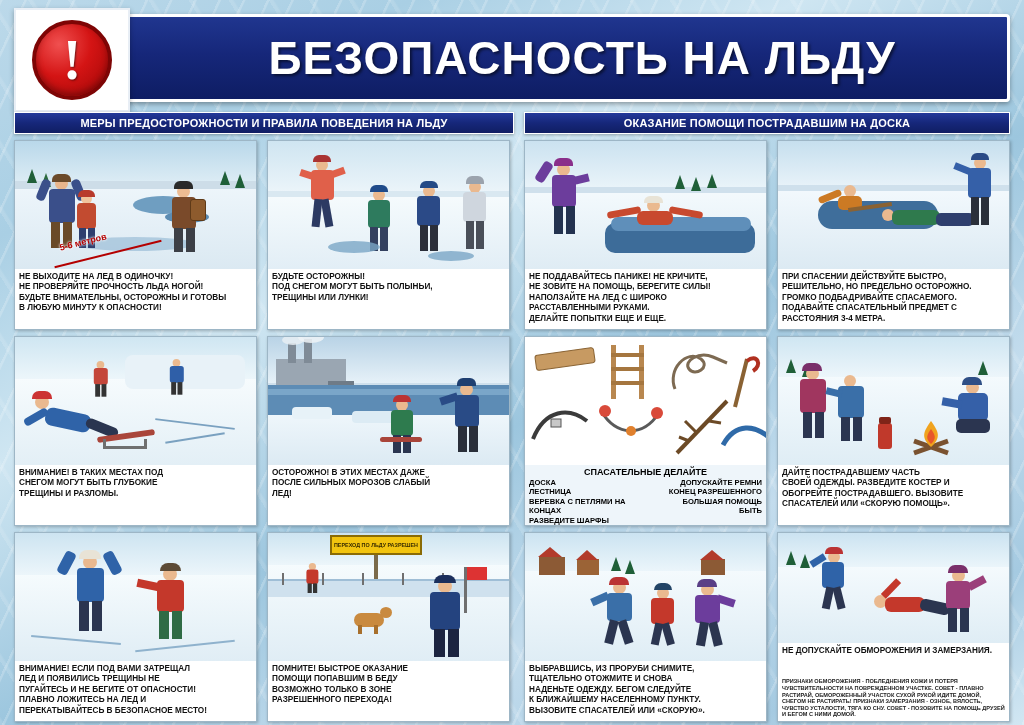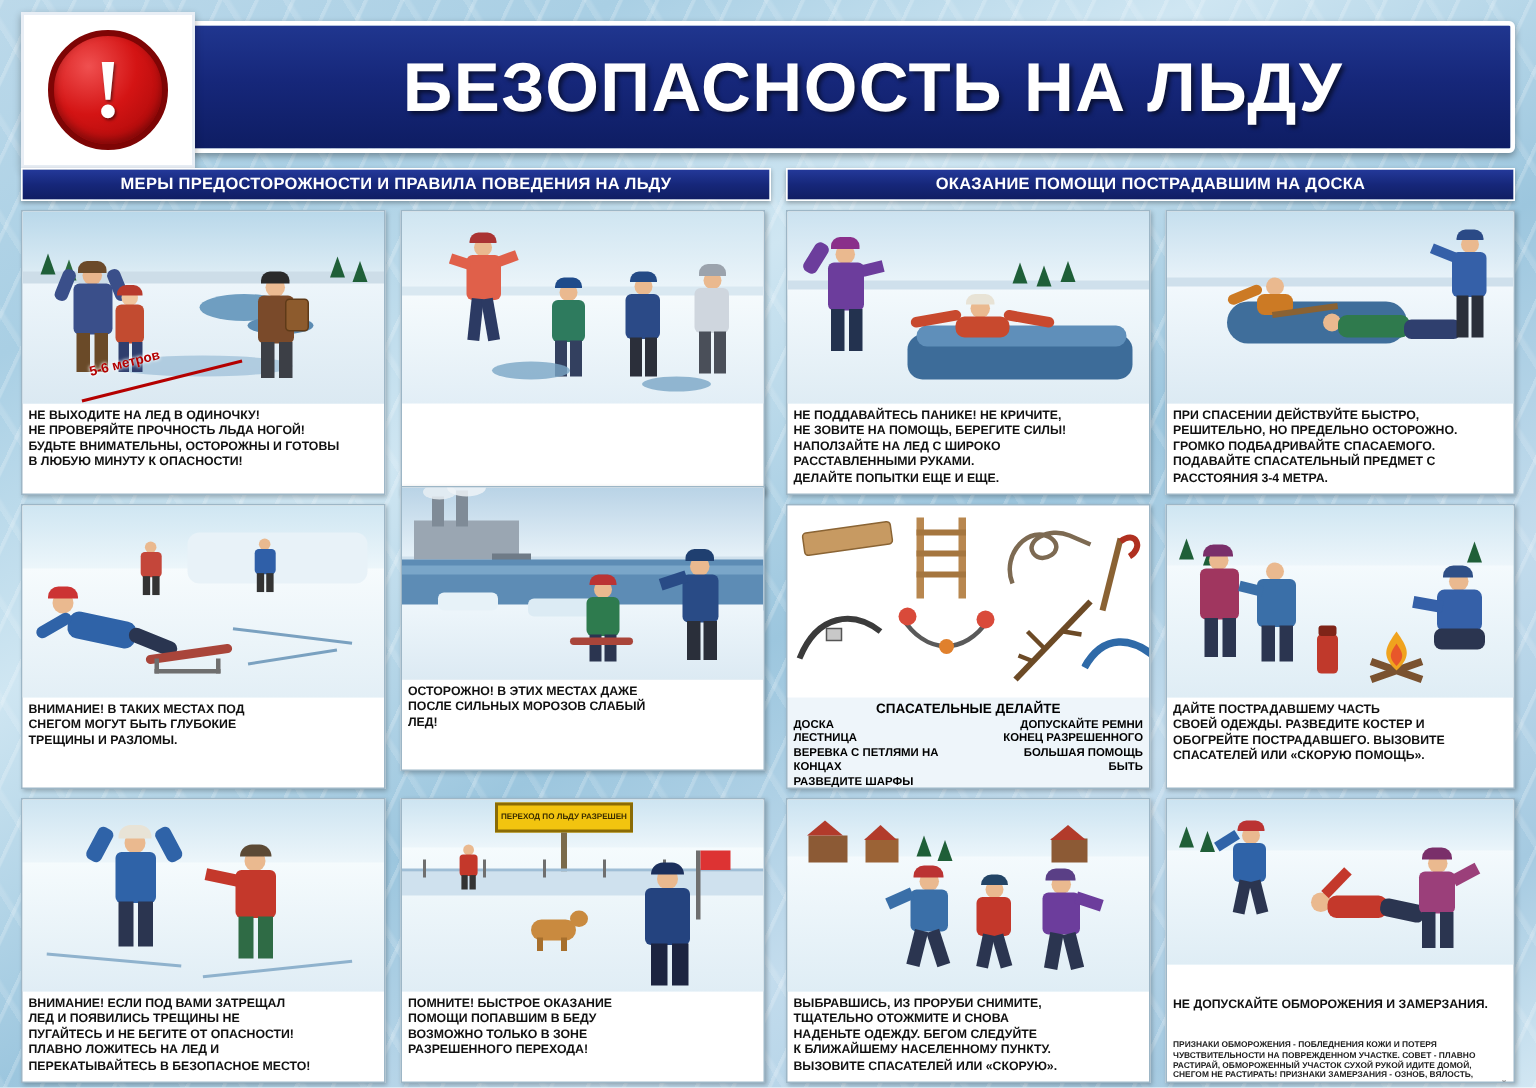"БУДЬТЕ ОСТОРОЖНЫ!" div.cap { html: none -> <div>БУДЬТЕ ОСТОРОЖНЫ! ПОД СНЕГОМ МОГУТ БЫТЬ ПОЛЫНЬИ, ТРЕЩИНЫ ИЛИ ЛУНКИ!</div> }
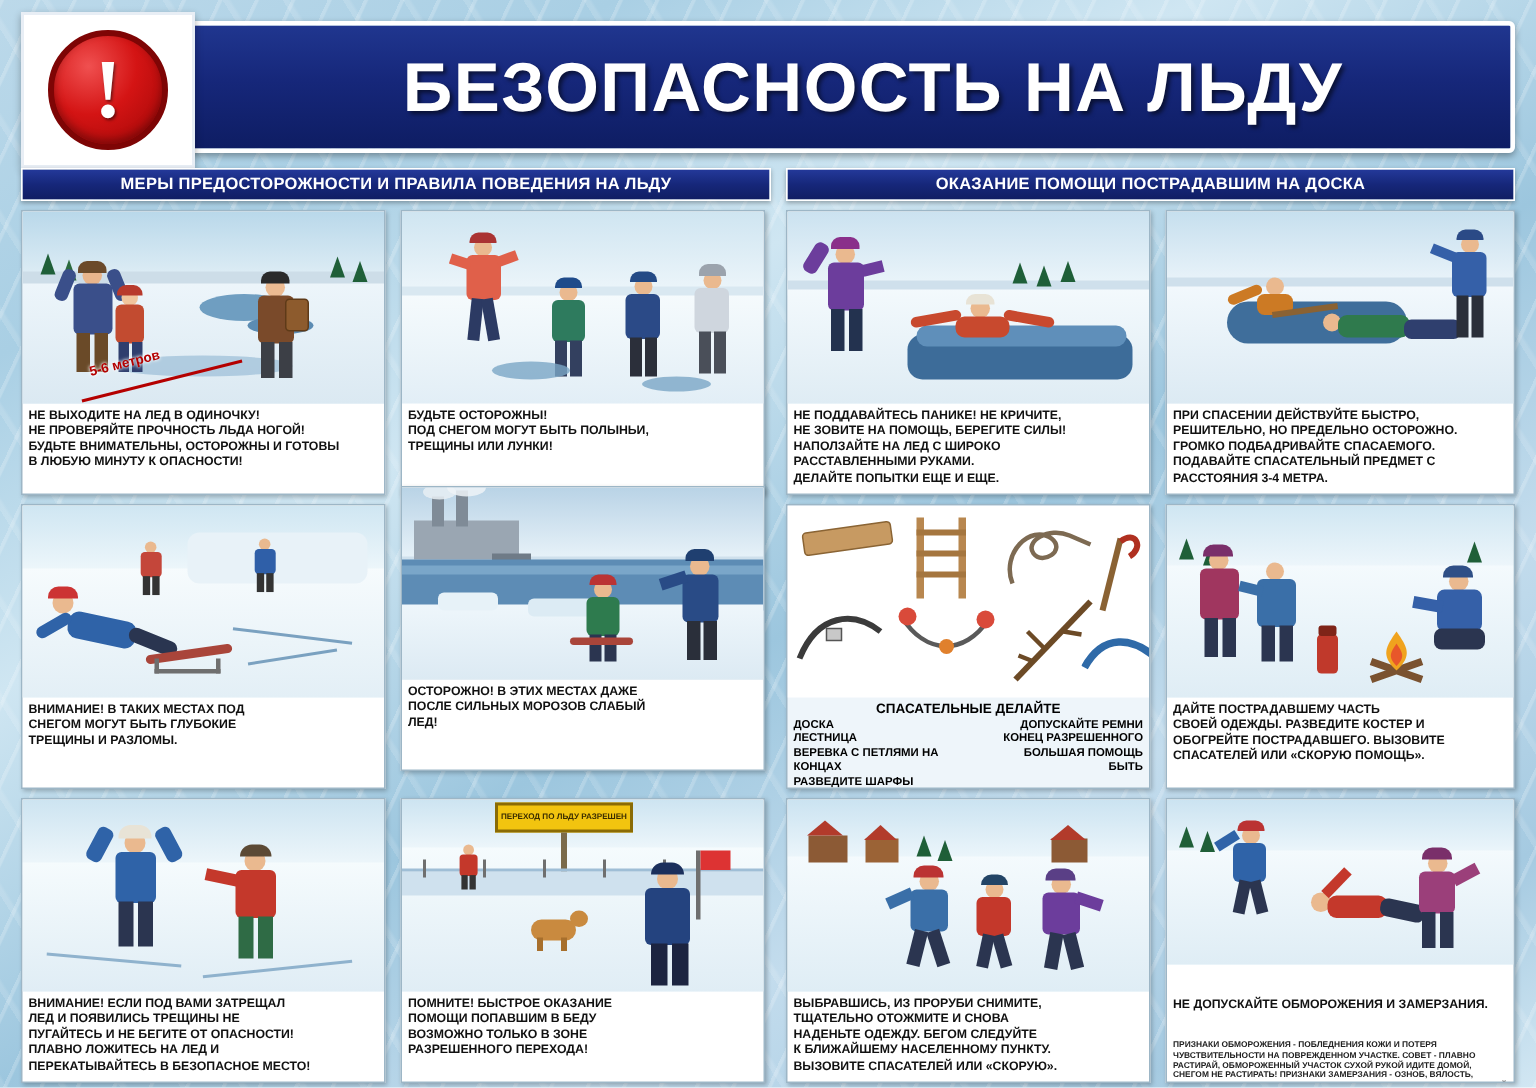"ОСТОРОЖНО! В ЭТИХ МЕСТАХ ДАЖЕ" div.card { top: 184px -> 196px }
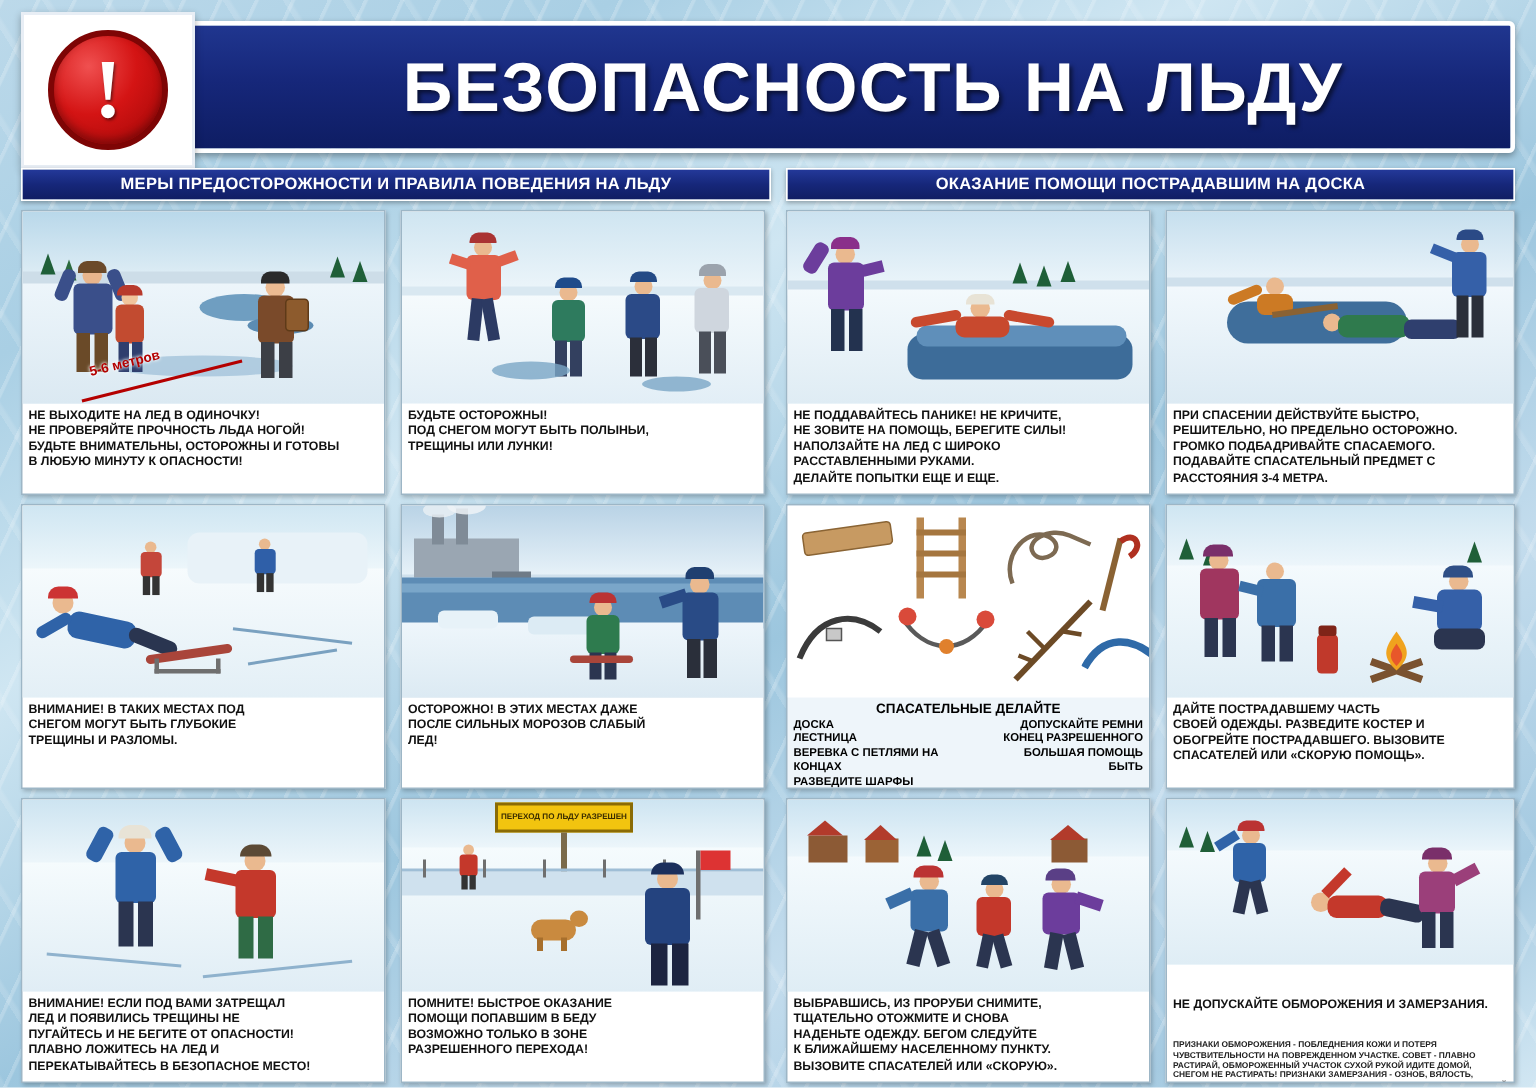"НЕ ДОПУСКАЙТЕ ОБМОРОЖЕНИЯ И ЗАМЕРЗАНИЯ." div.card { gap: 19px -> none }
